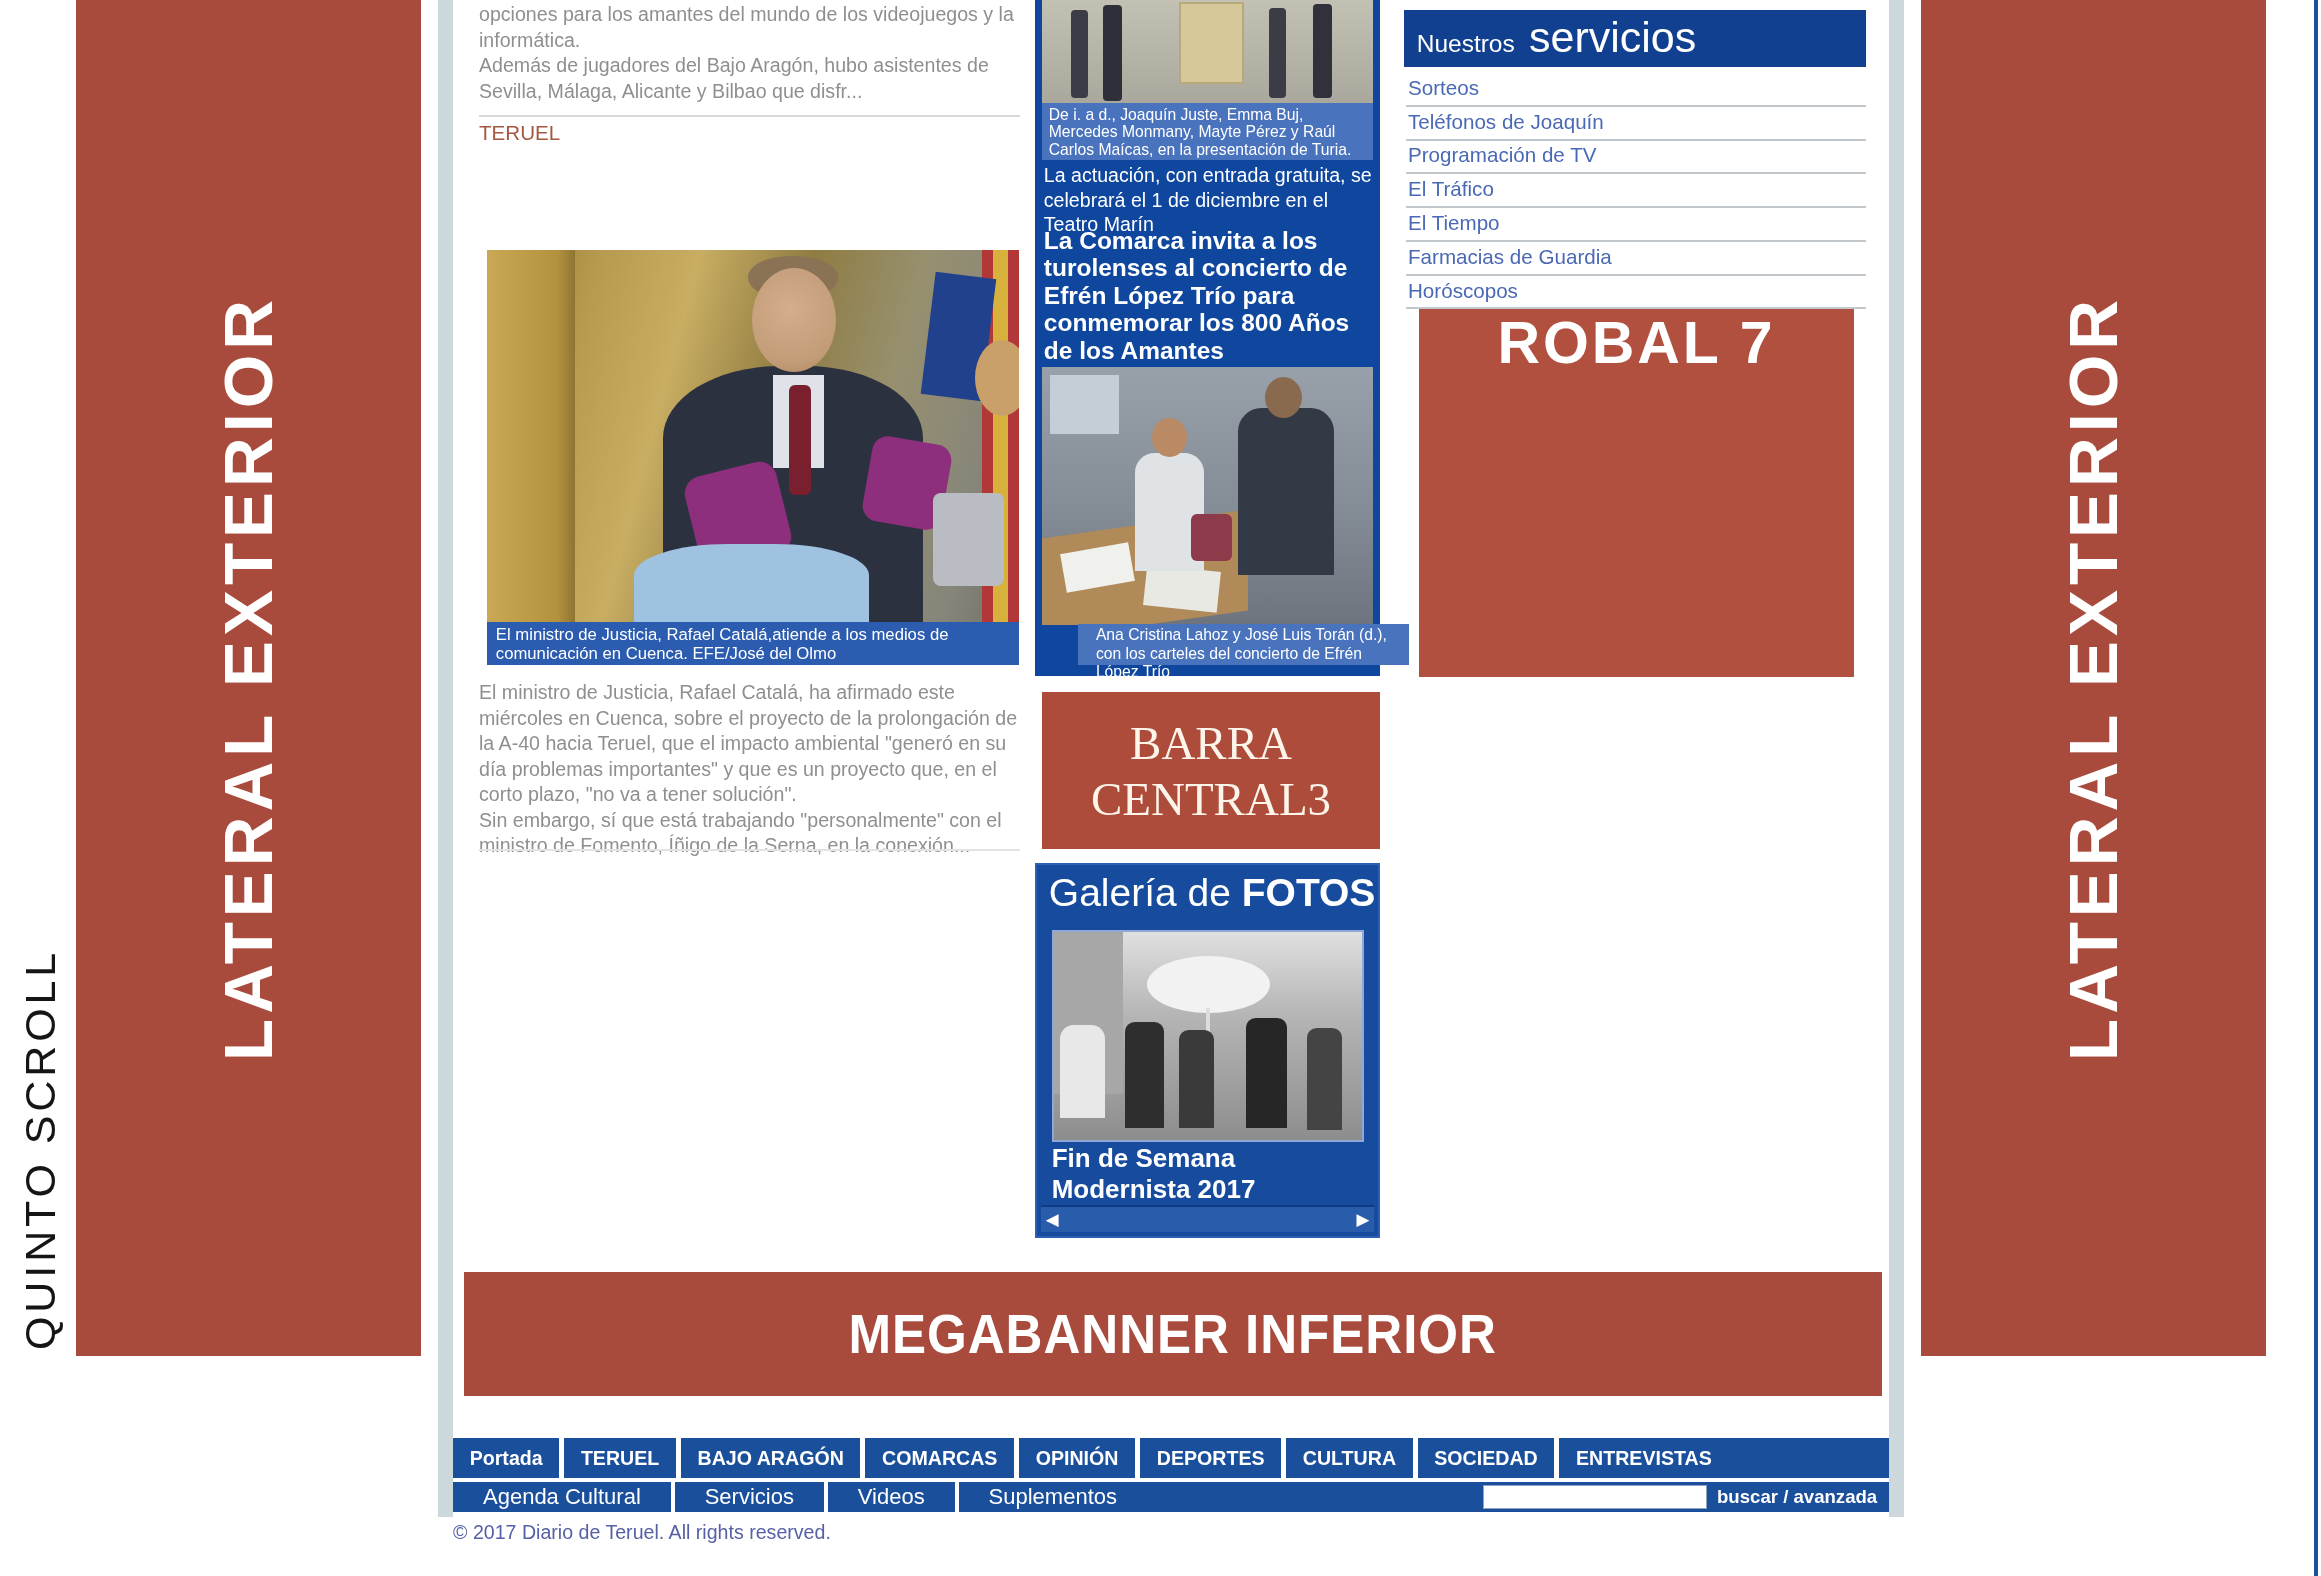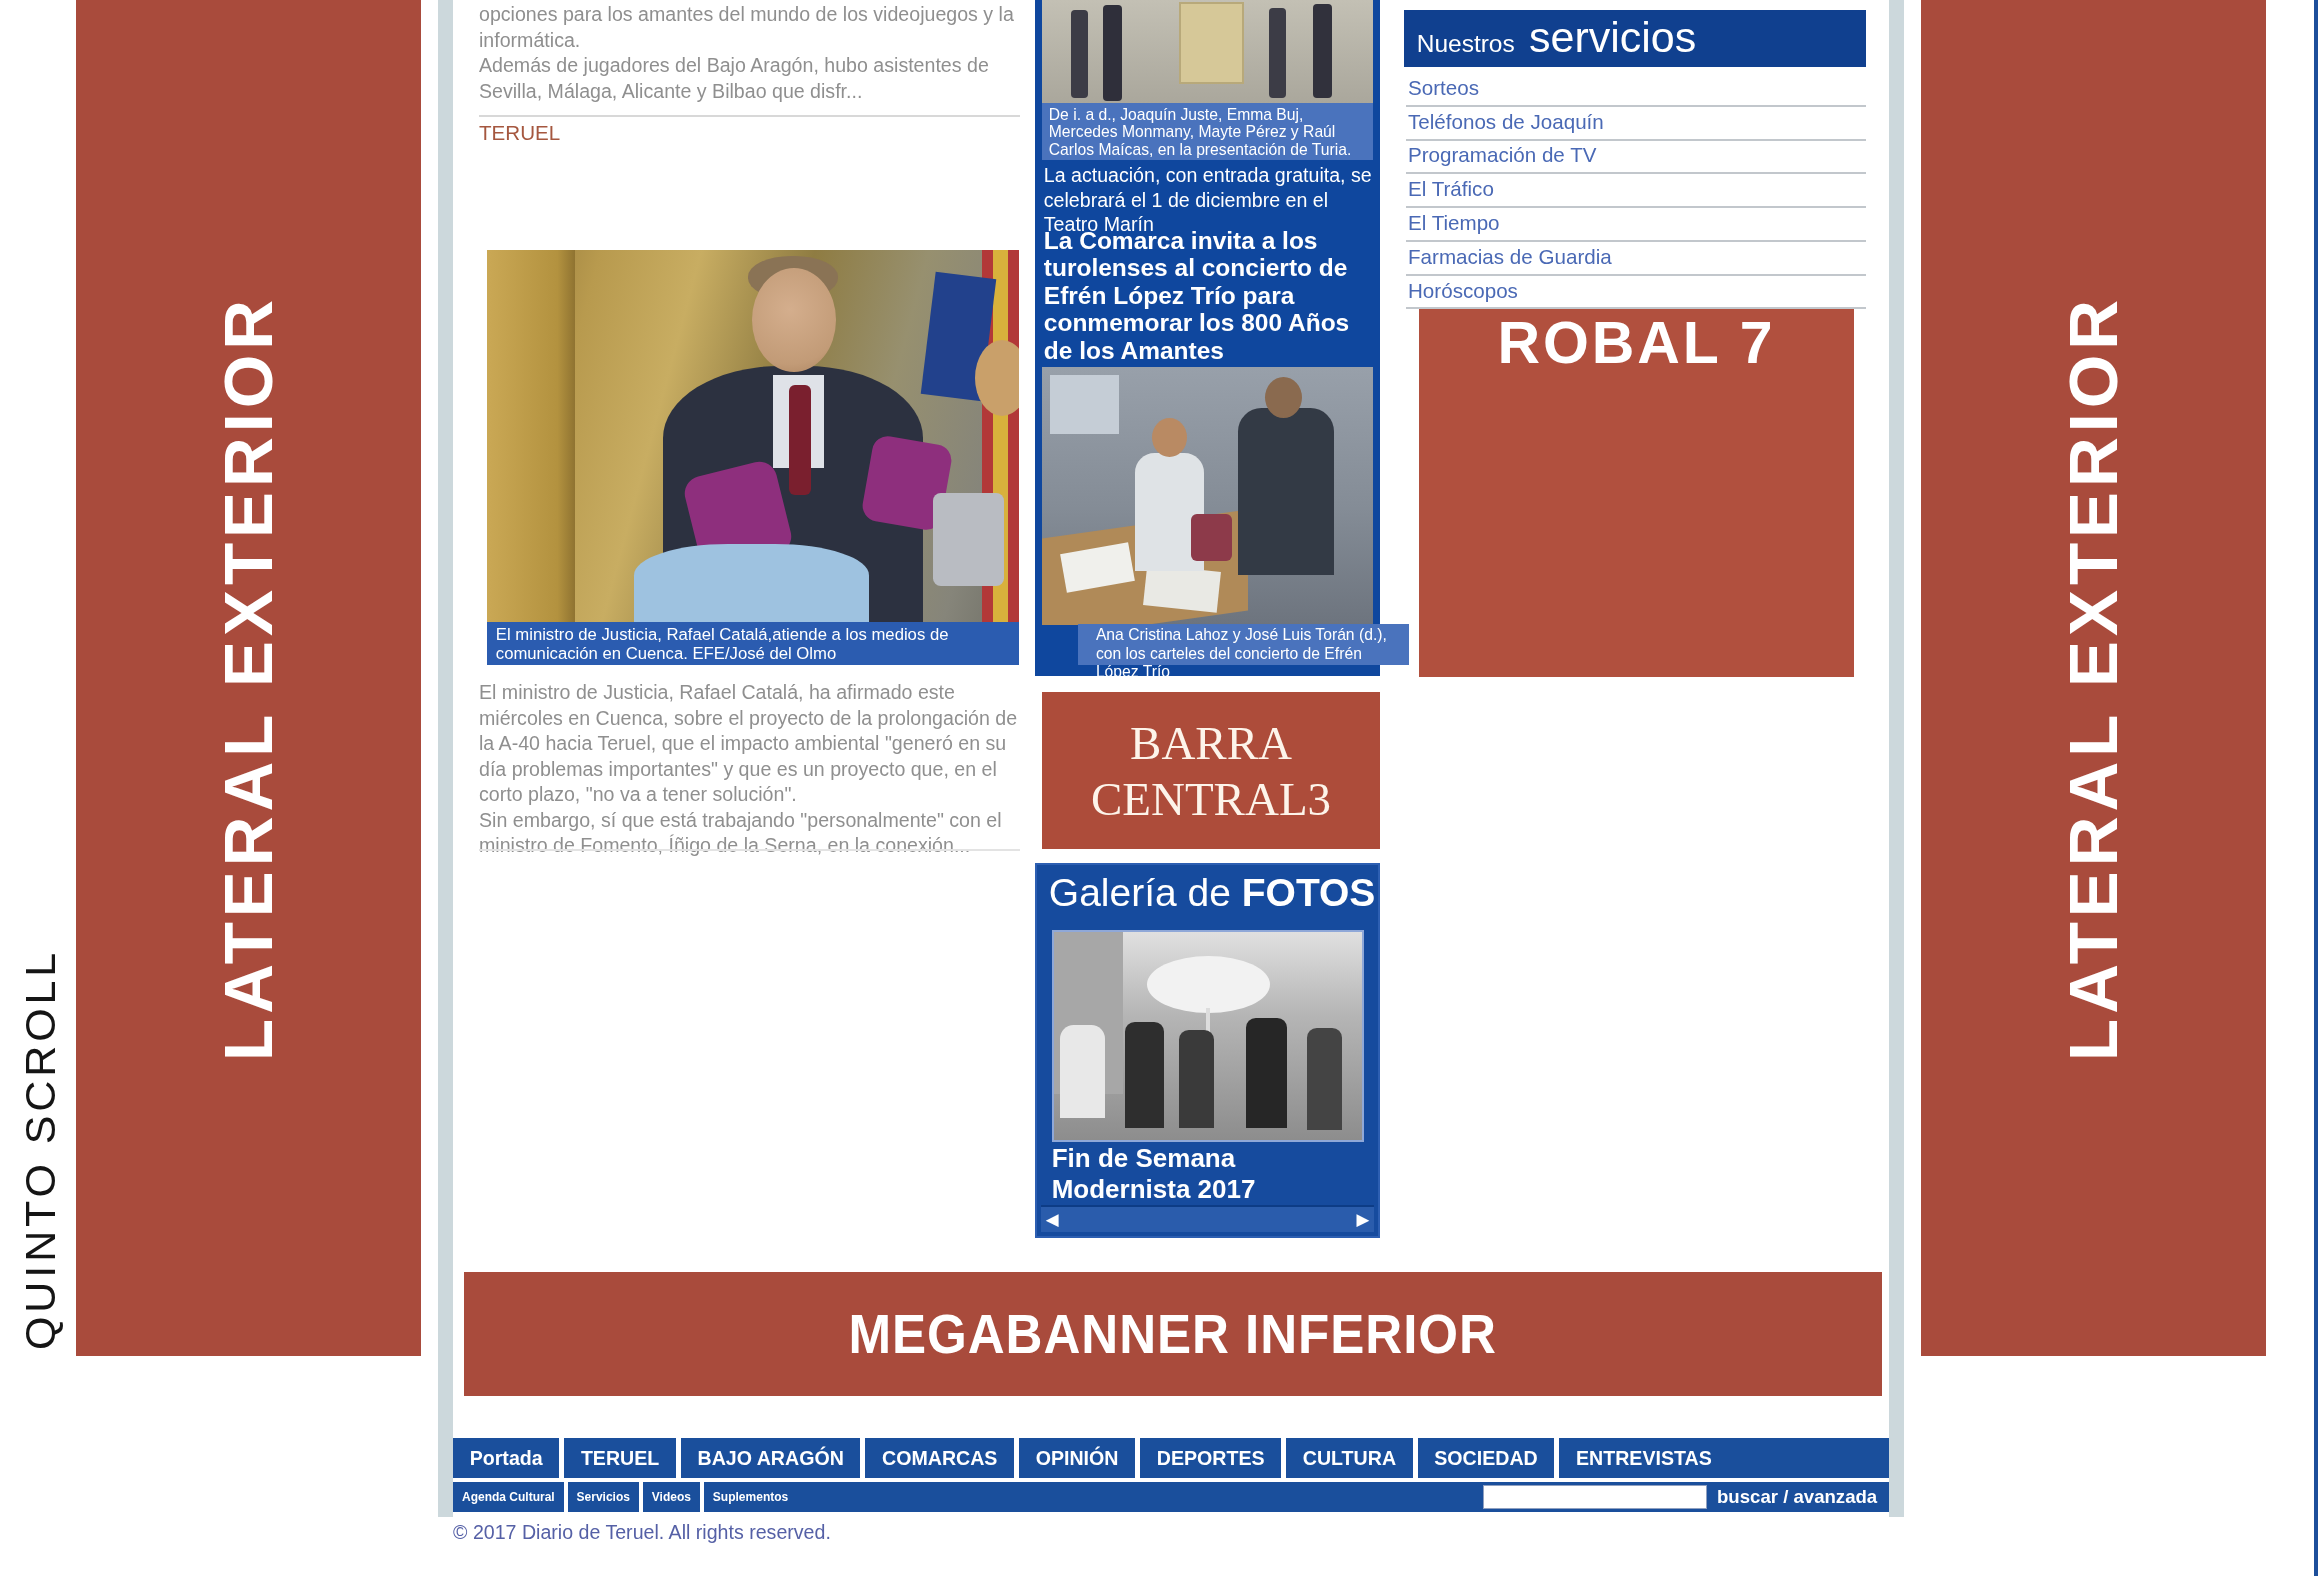"Agenda Cultural" .nav2 .item { font-size: 12px -> 22px; font-weight: bold -> normal; padding: 0 9px -> 0 30px }
